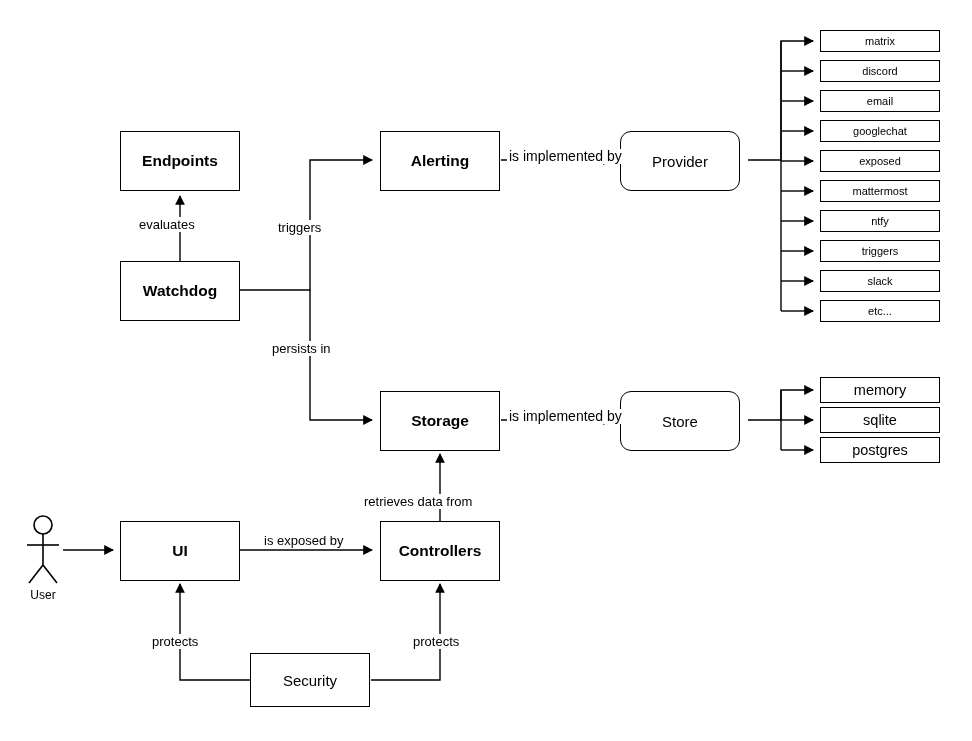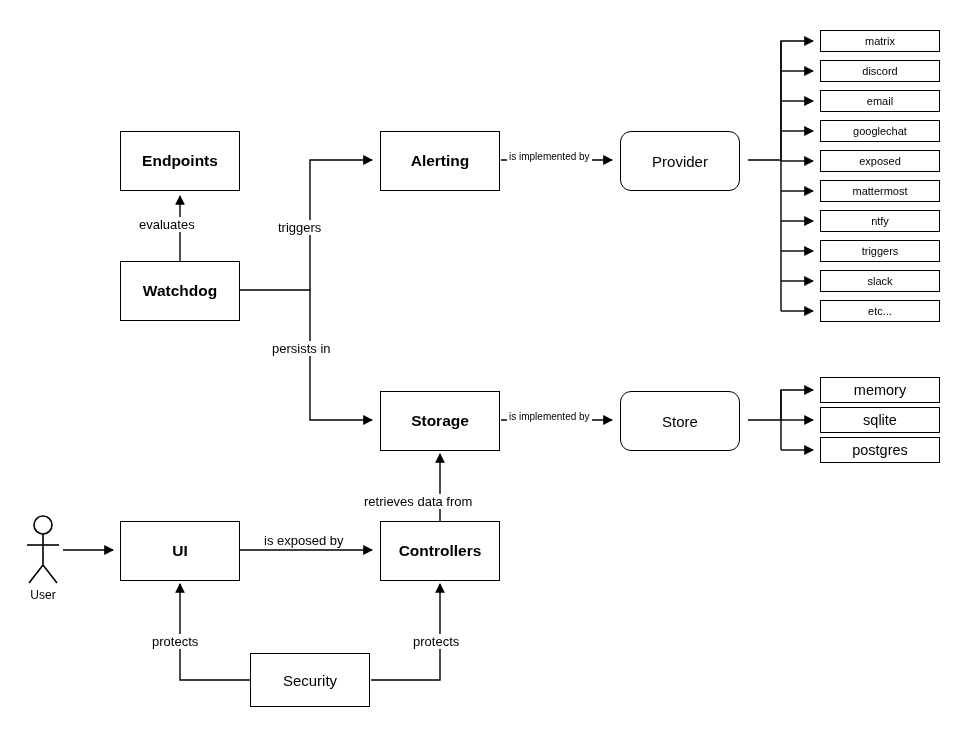"is implemented by" .edge-label.small { font-size: 10px -> 14px }
